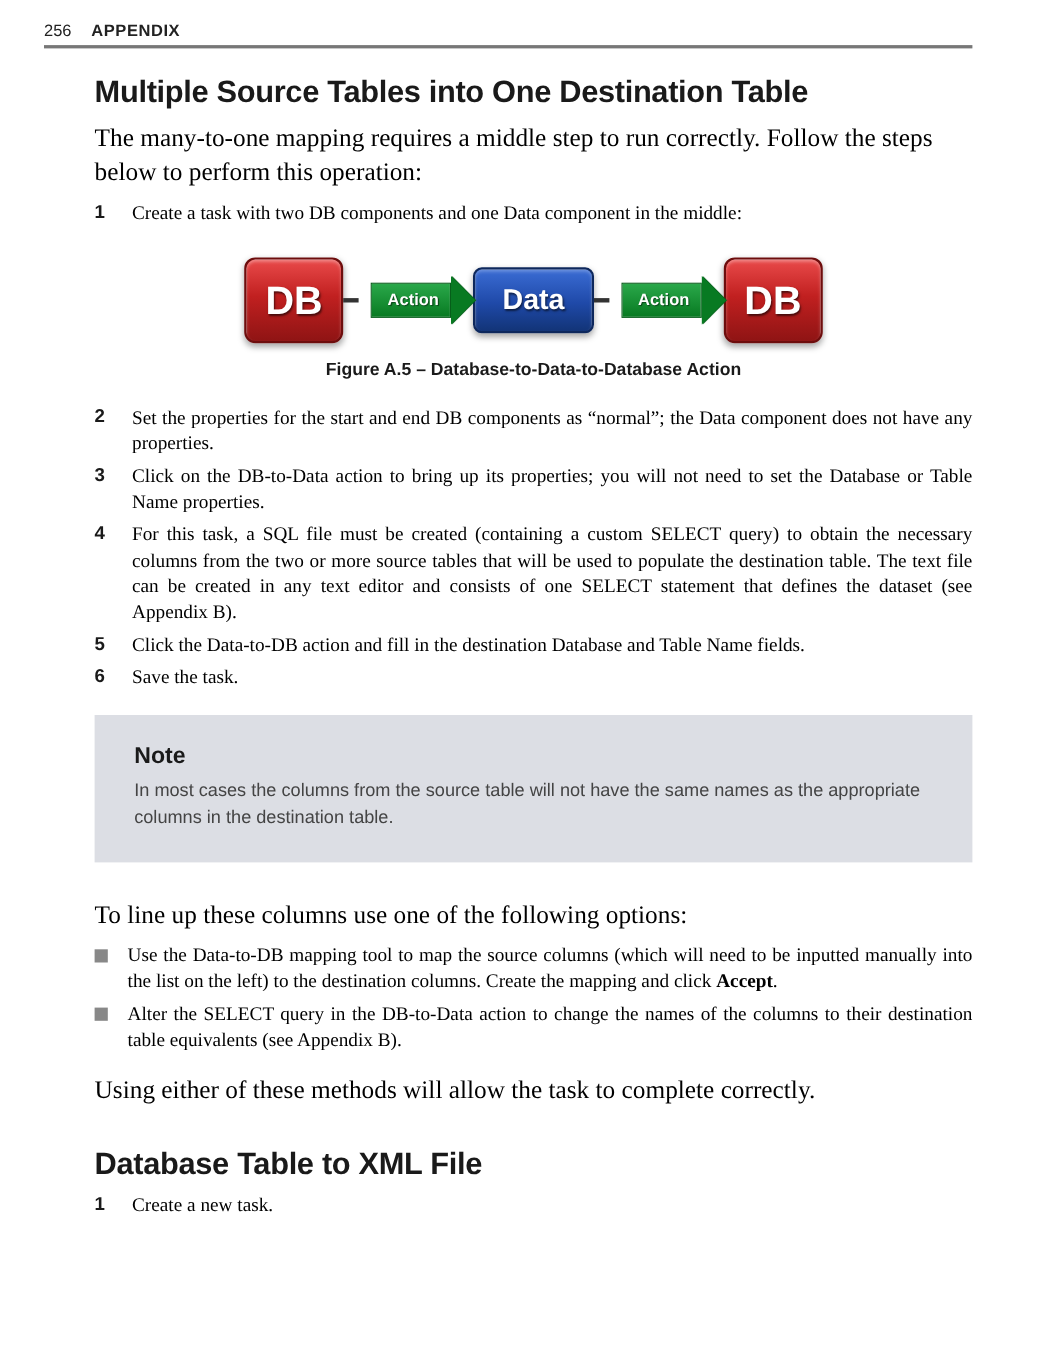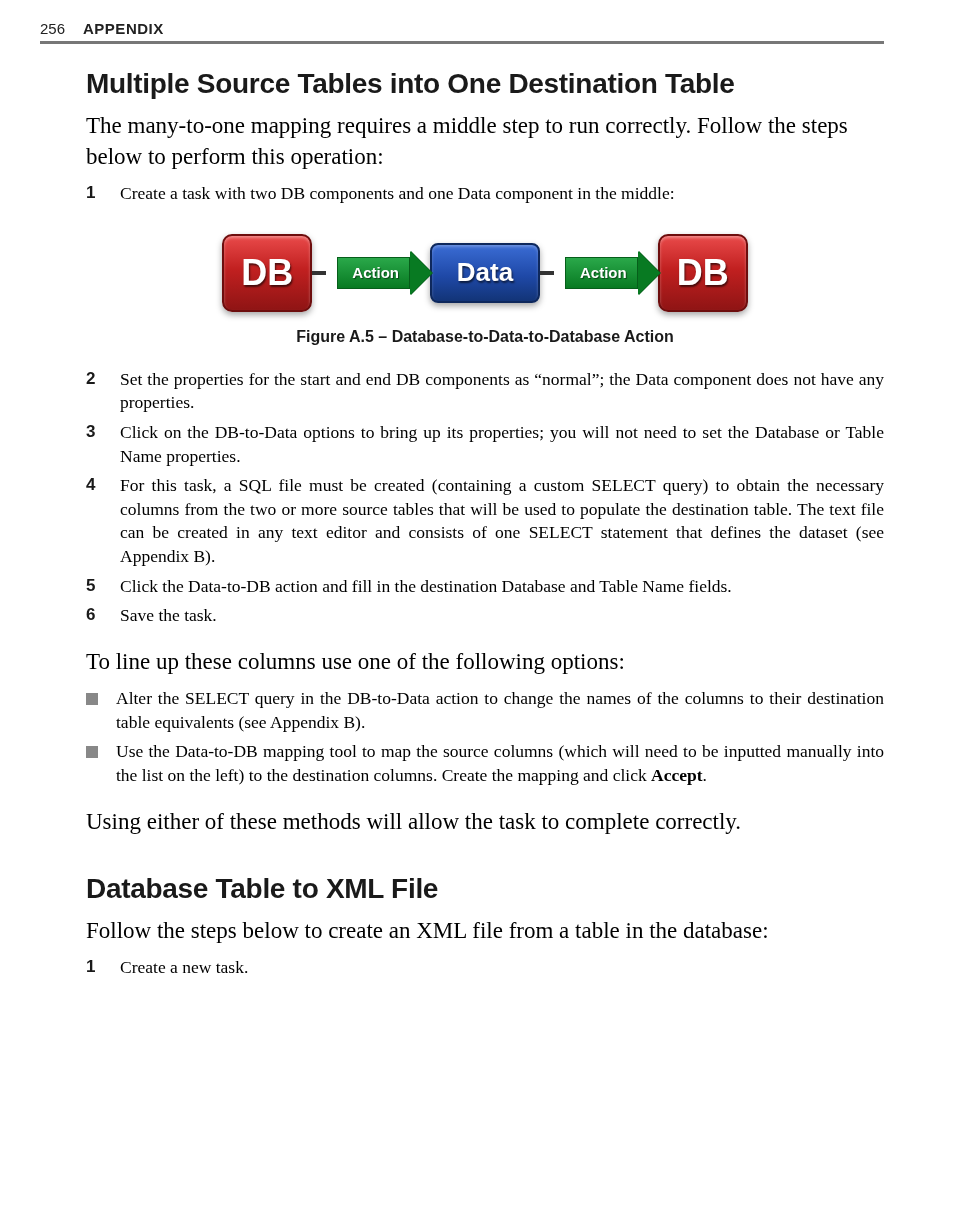"Click on the DB-to-Data options" span.text { text: options -> action }
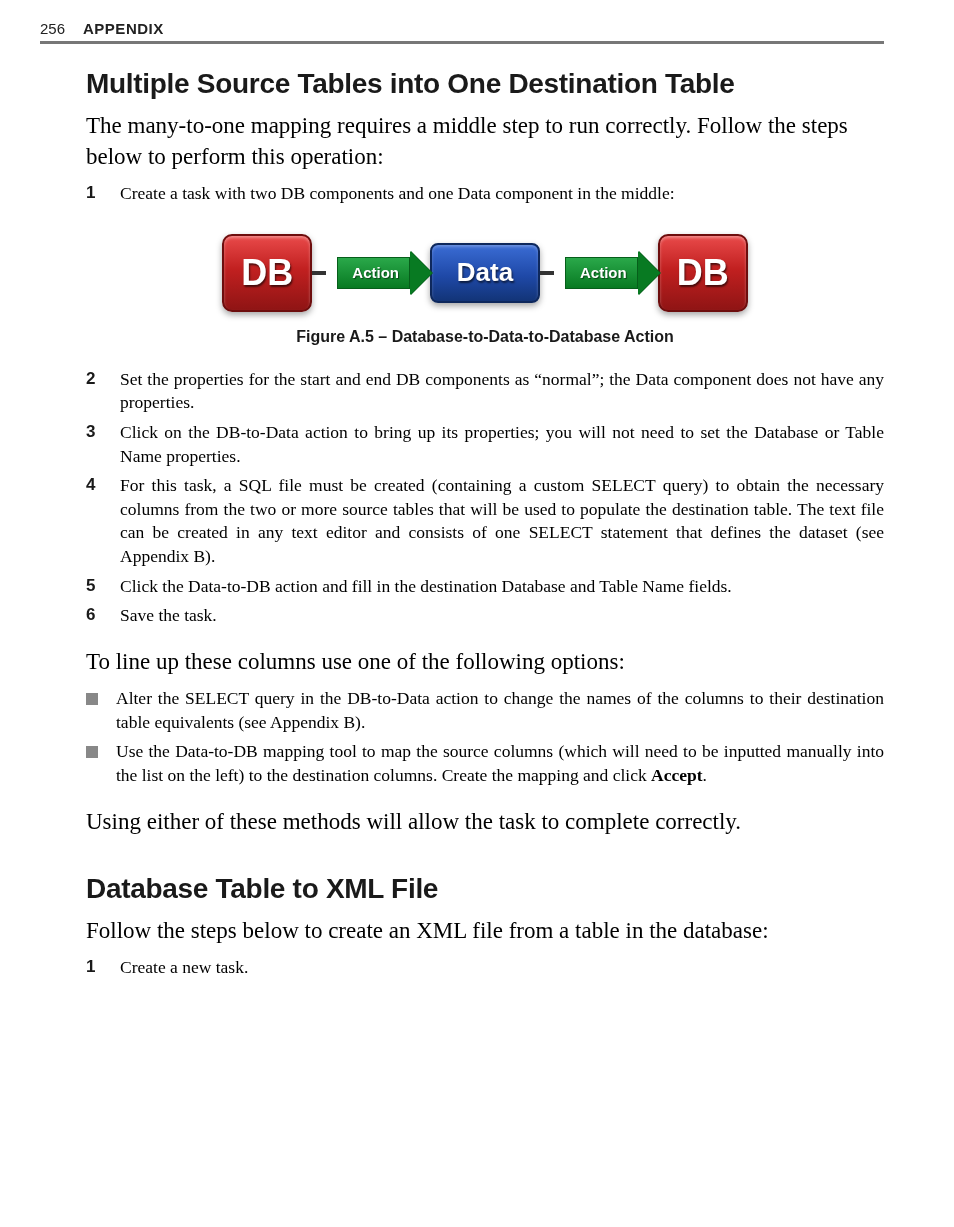"Note" div.note-box { html: none -> <div> <div>Note</div> <div>In most cases the columns from the source table will not have the same names as the appropriate columns in the destination table.</div> </div> }
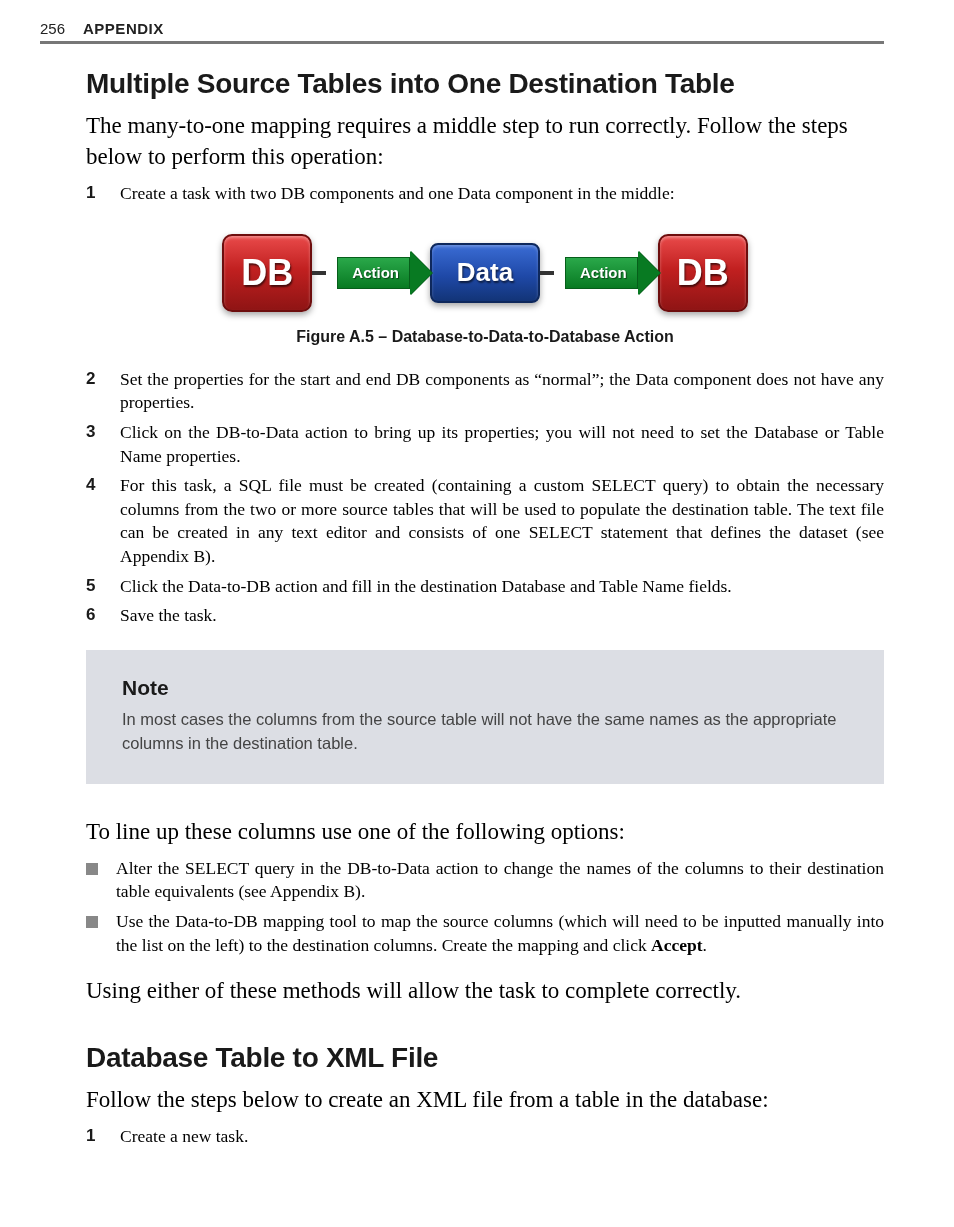"Alter the SELECT query in" li { order: before "Use the Data-to-DB mapping tool" -> after "Use the Data-to-DB mapping tool" }
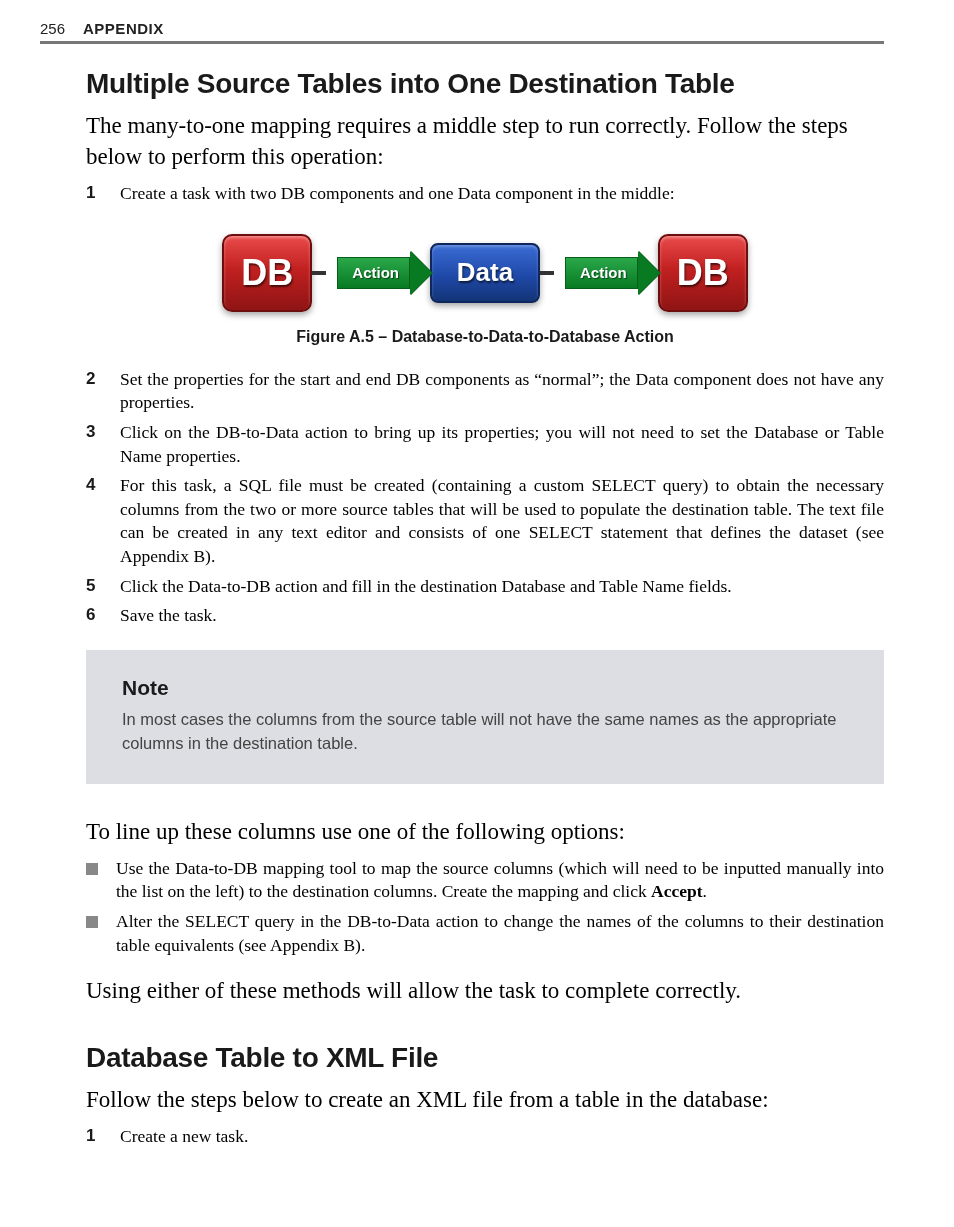"Follow the steps below to" p.intro { html: <p>Follow the steps below to create an XML file from a table in the database:</p> -> none }
